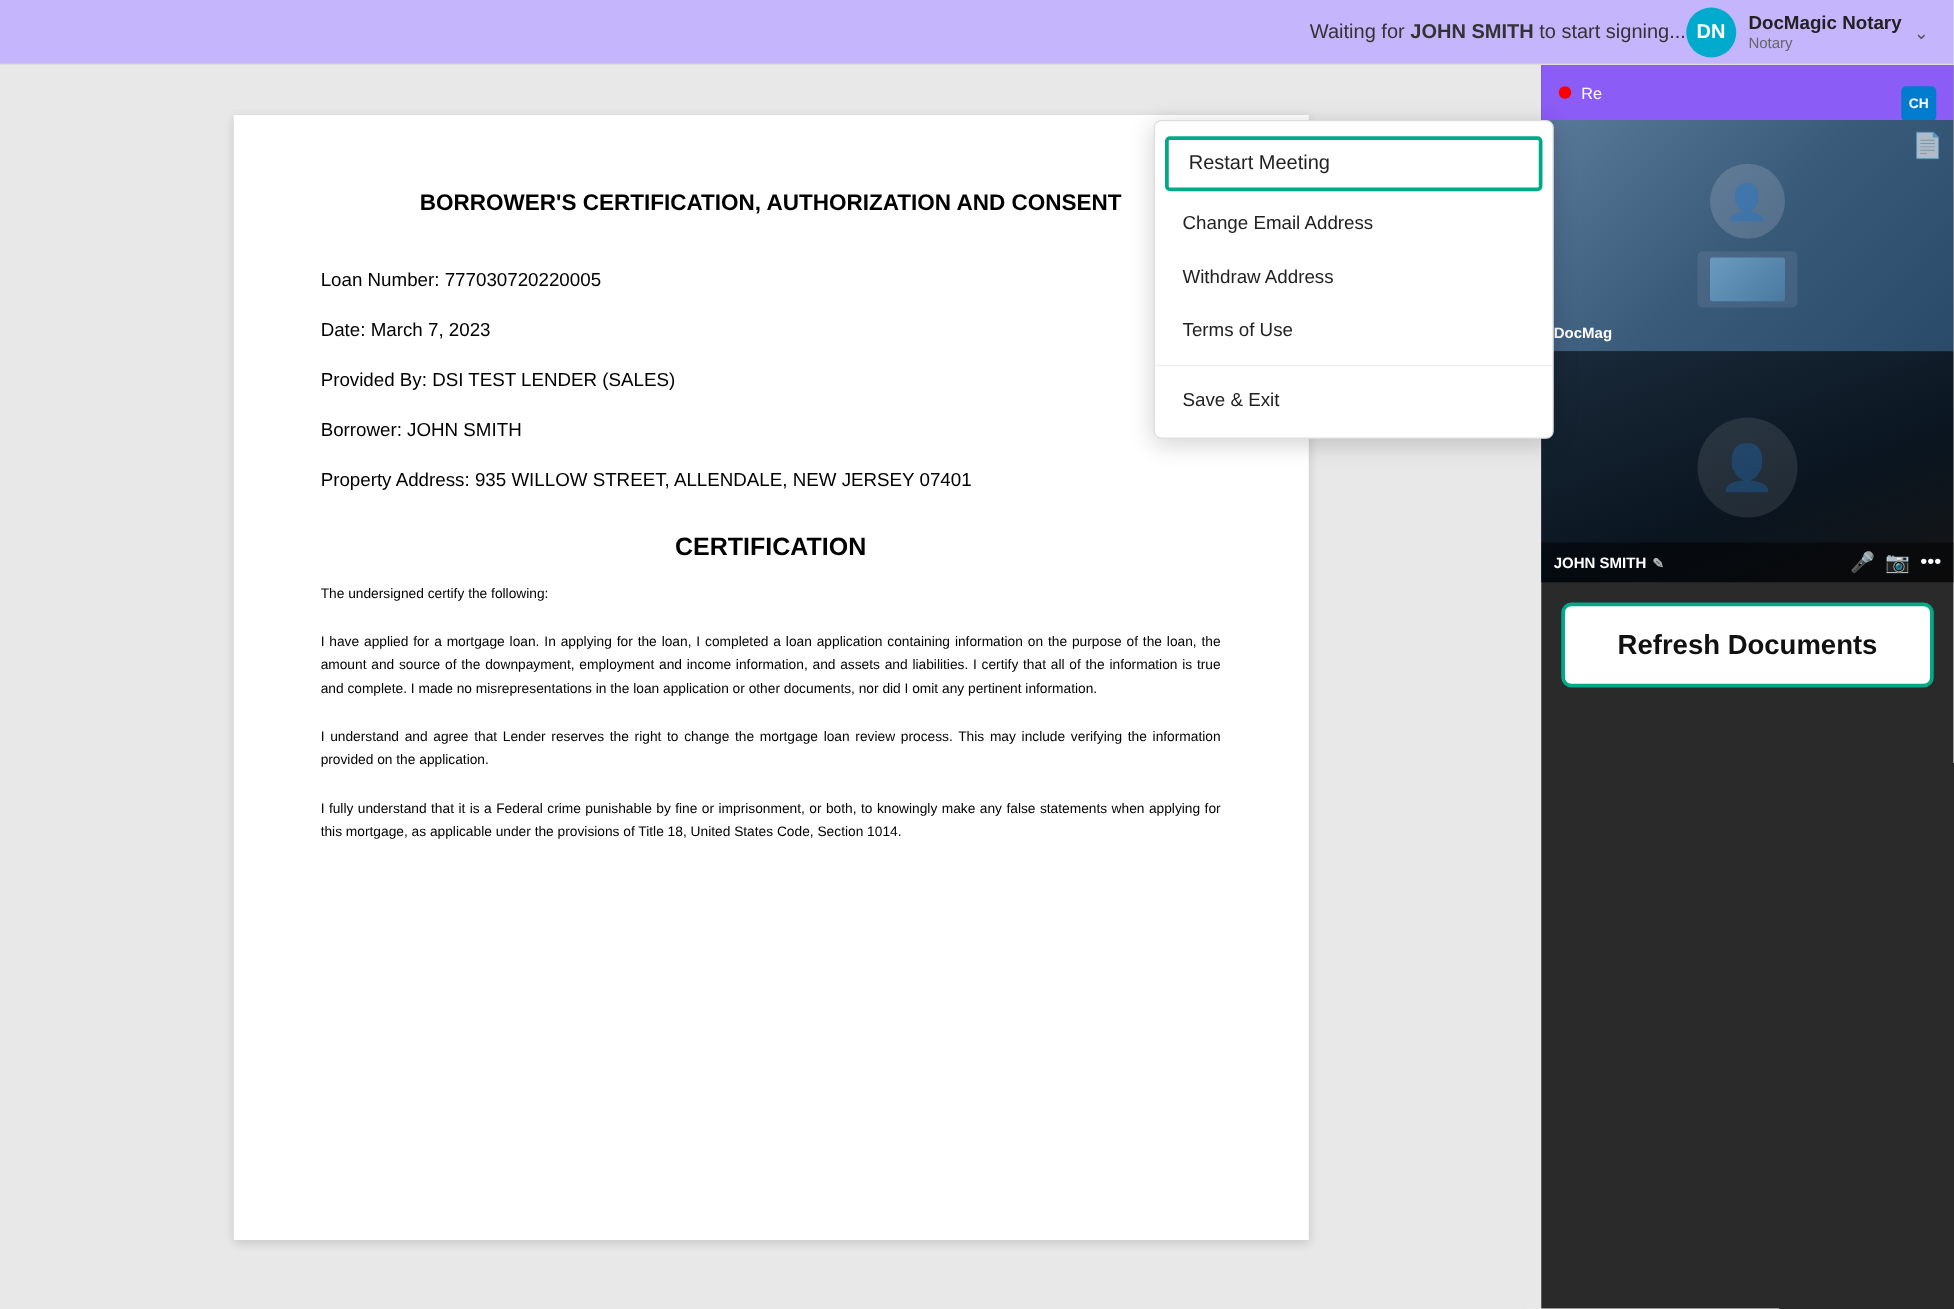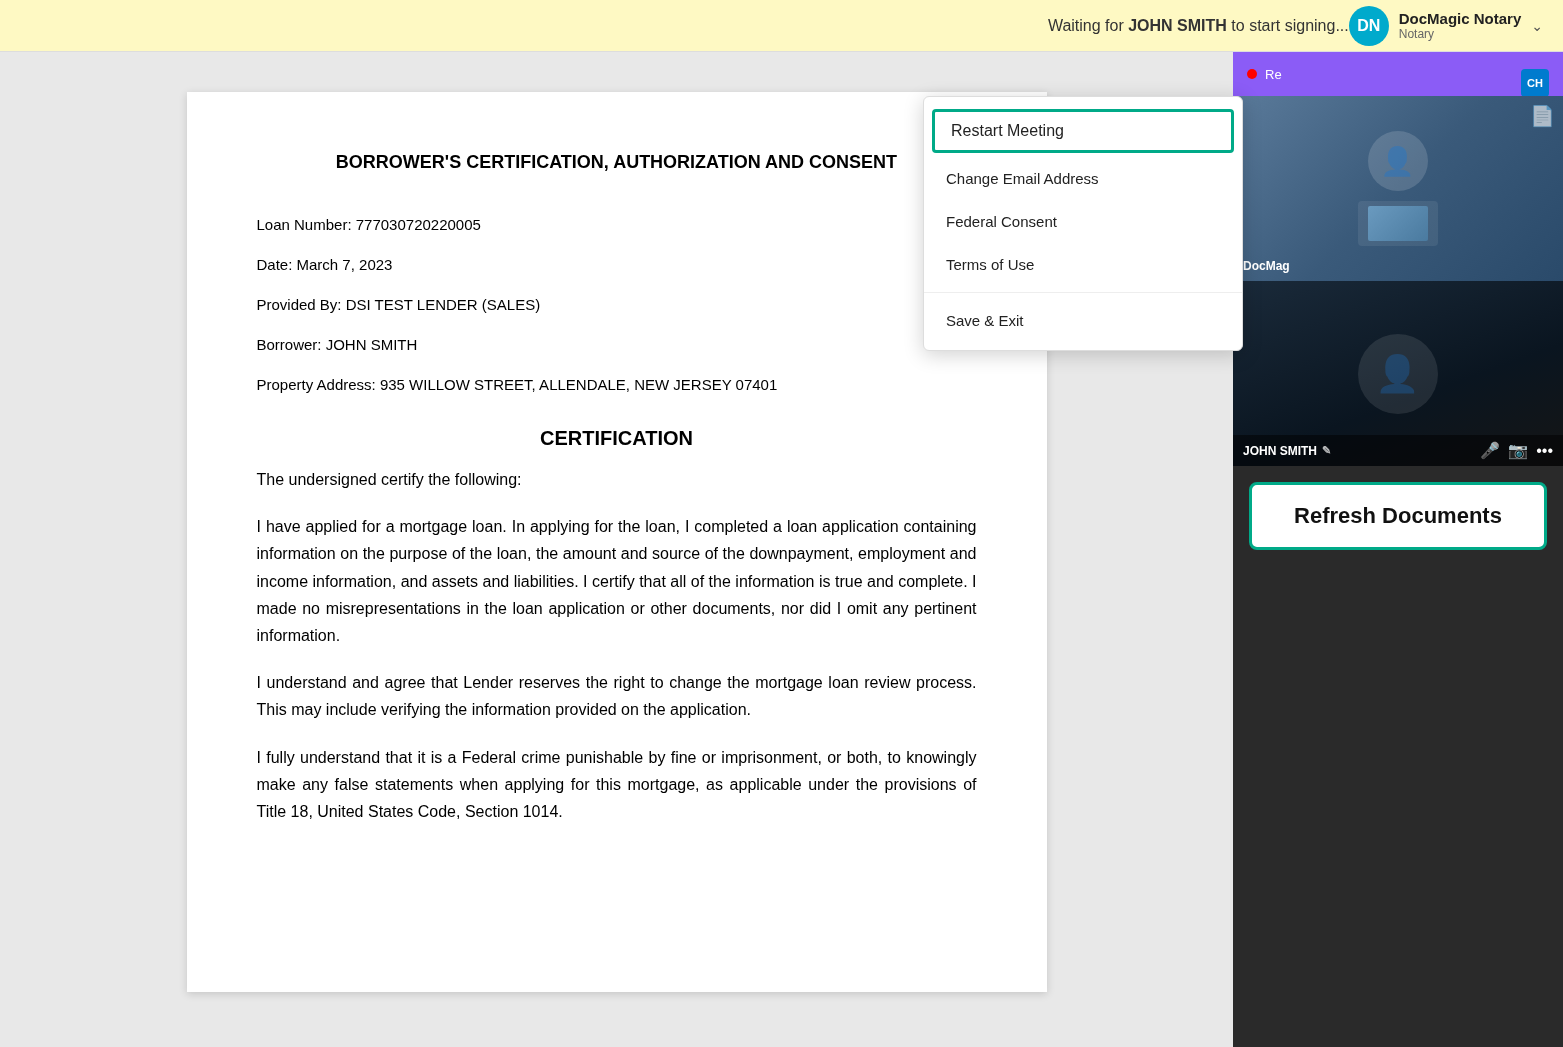"Waiting for JOHN SMITH to" .top-bar { background: #fef9c3 -> #c4b5fd }
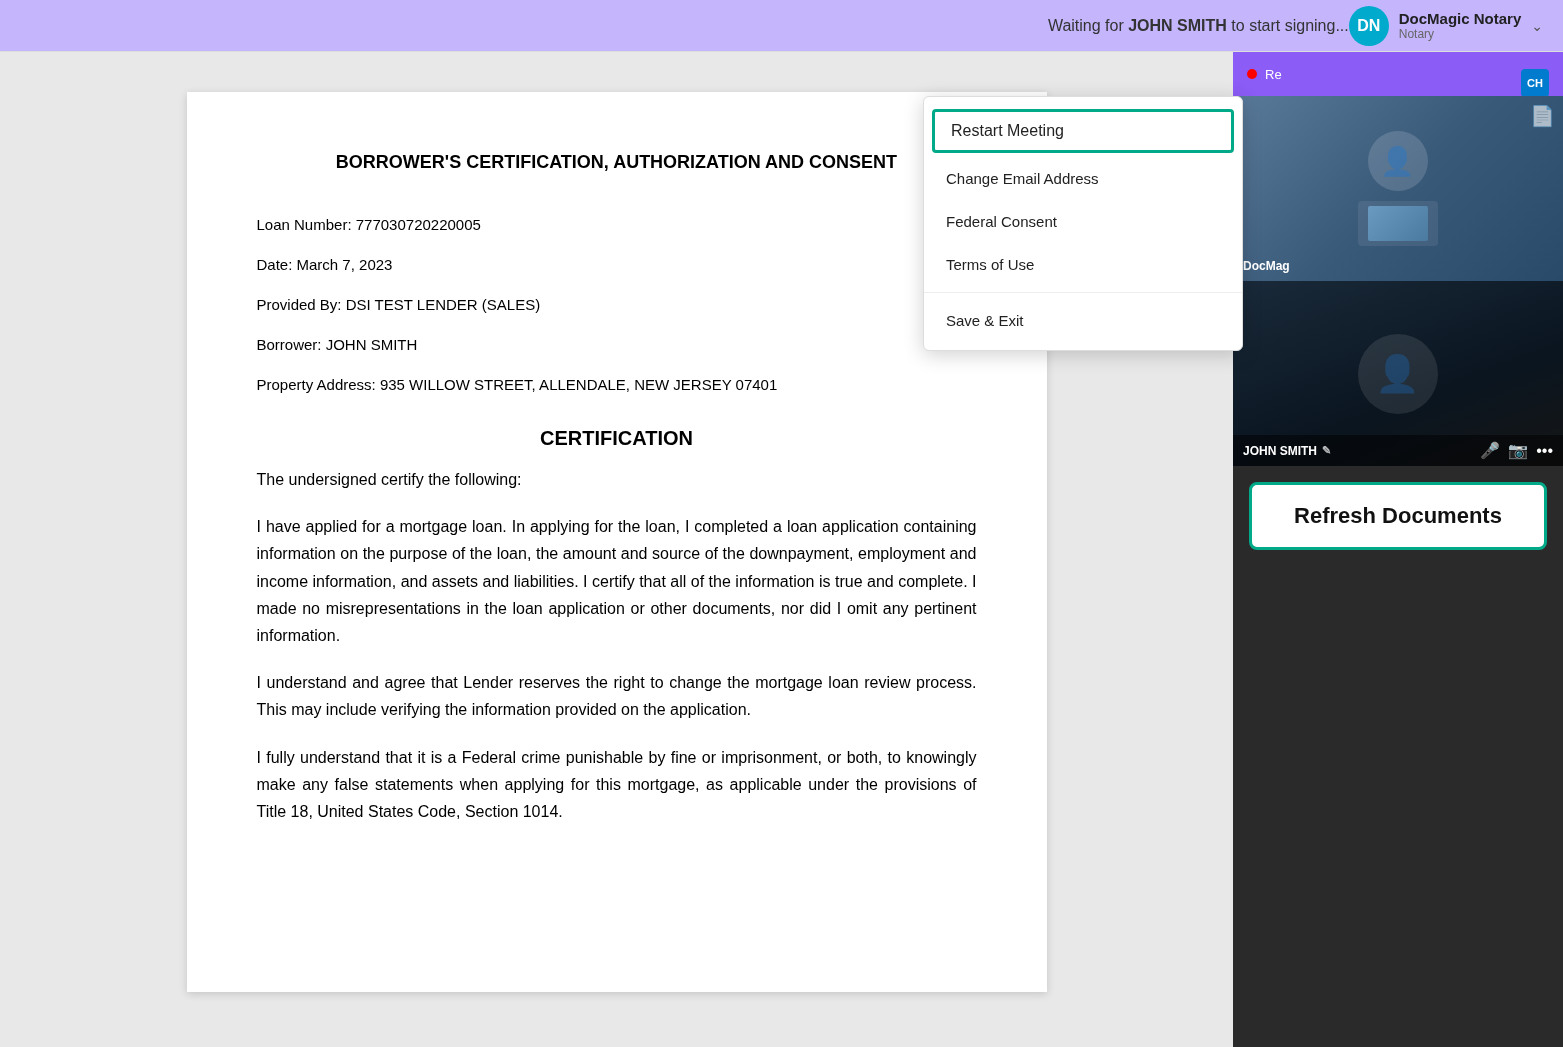"Federal Consent" div.dropdown-item { text: Federal Consent -> Withdraw Address }
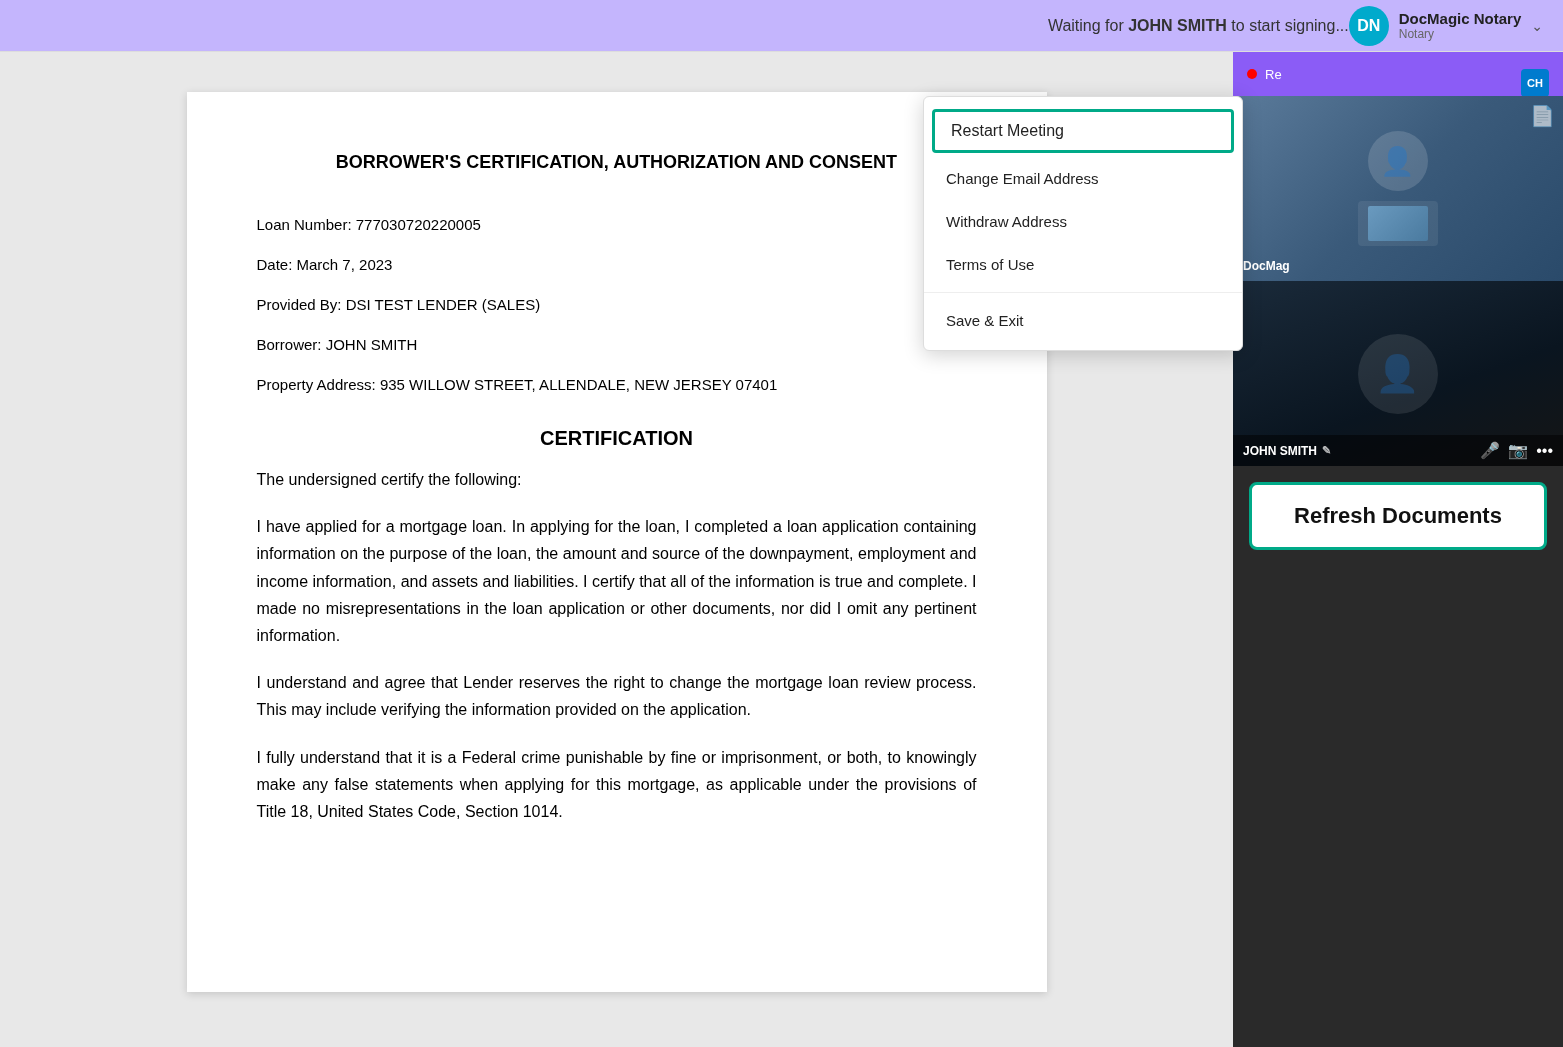"The undersigned certify the following:" .doc-paragraph { font-size: 16px -> 11px }
